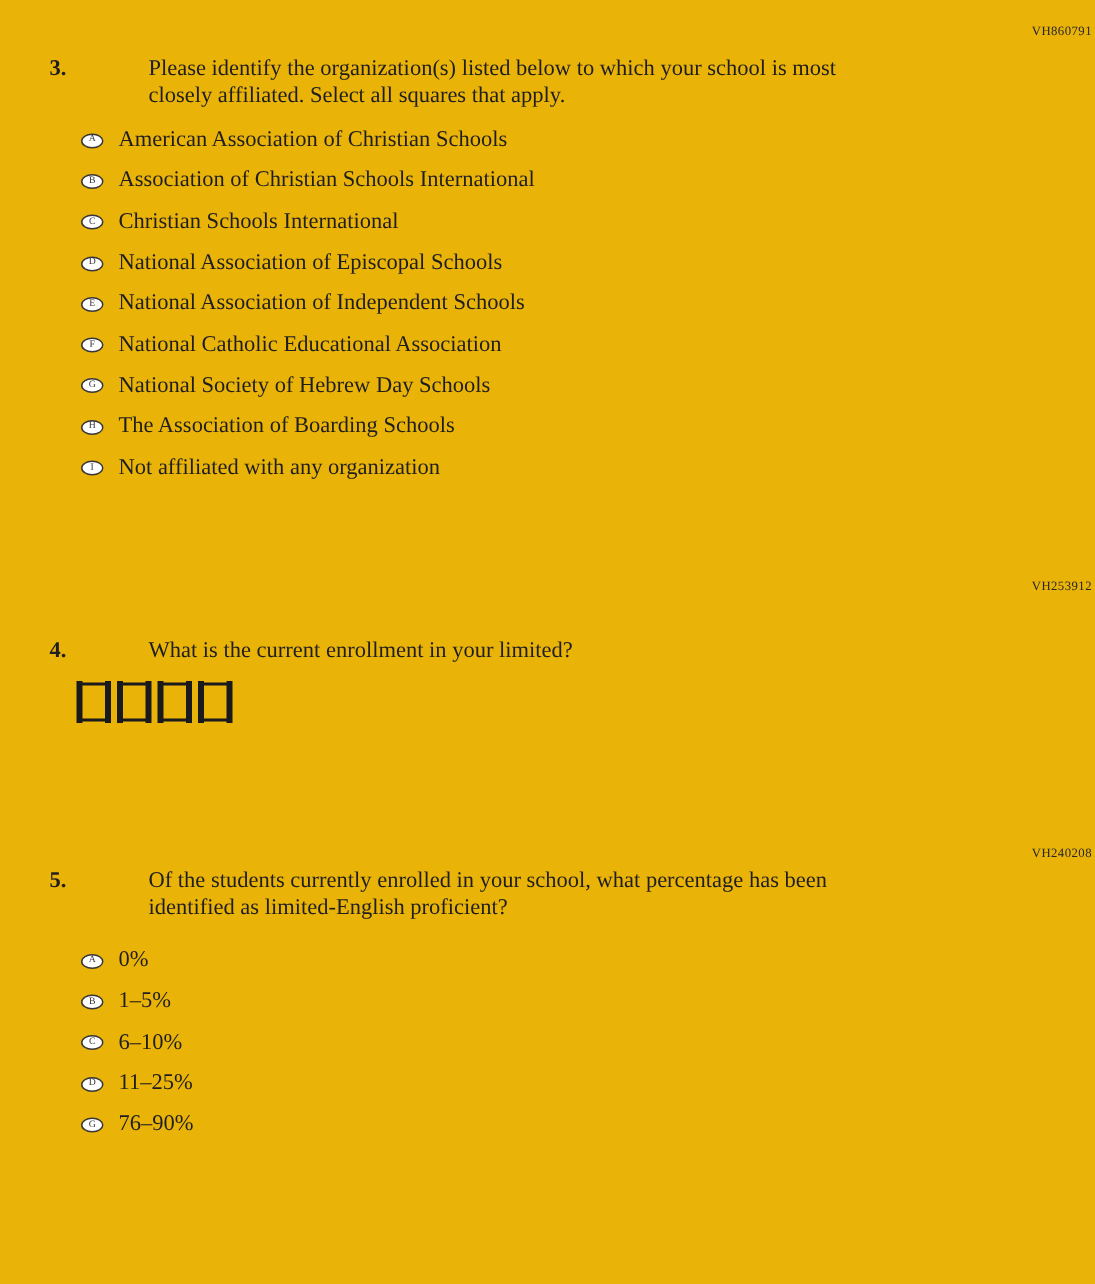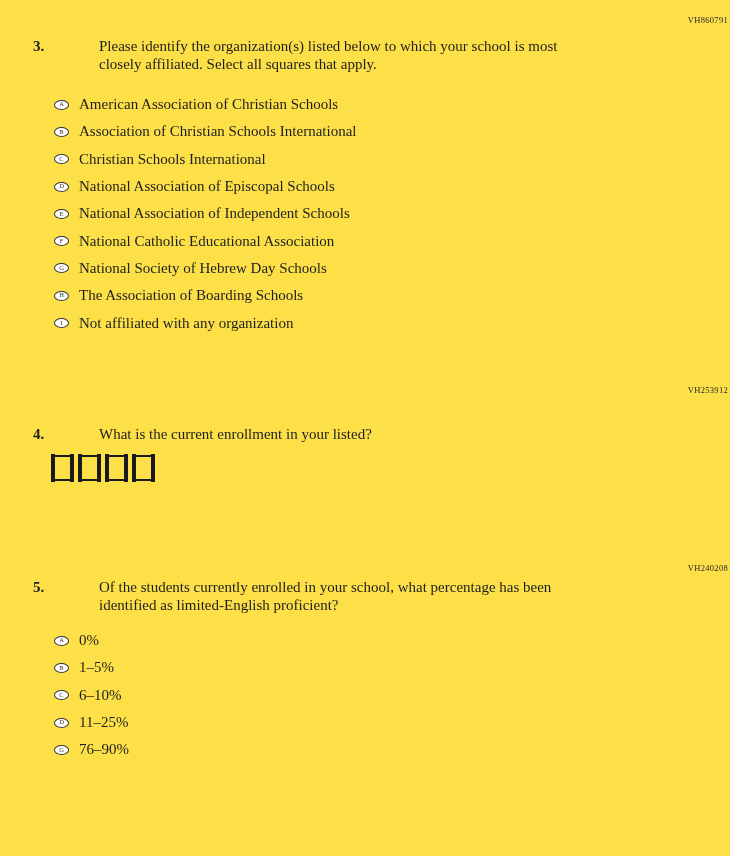"VH860791" .page { background: #fde047 -> #eab308 }
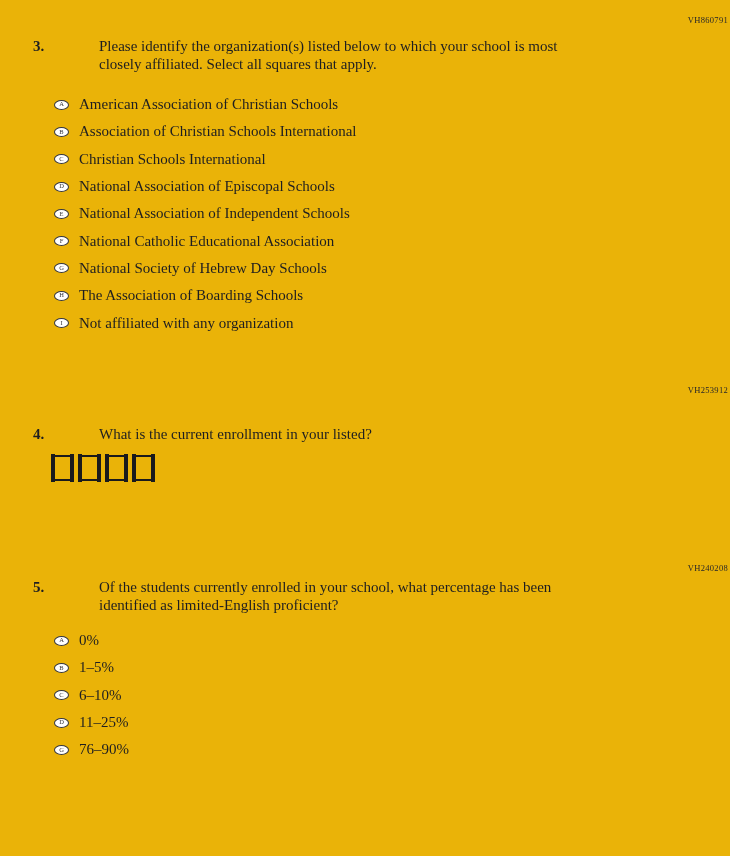"American Association of Christian" .options { margin-top: 18px -> 7px }
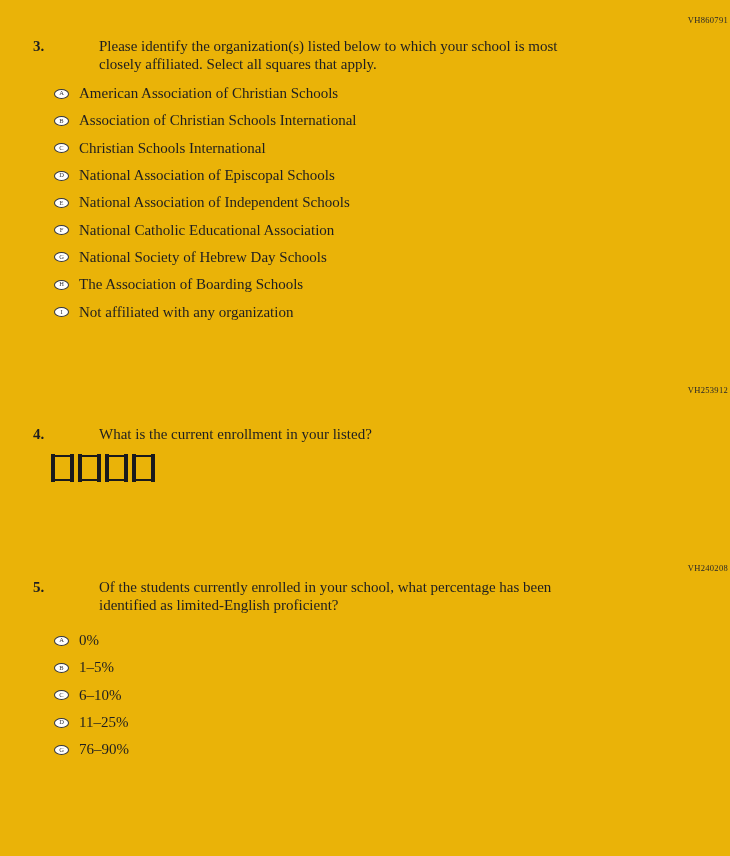"What is the current enrollment" div.q-line { text: listed -> limited }
